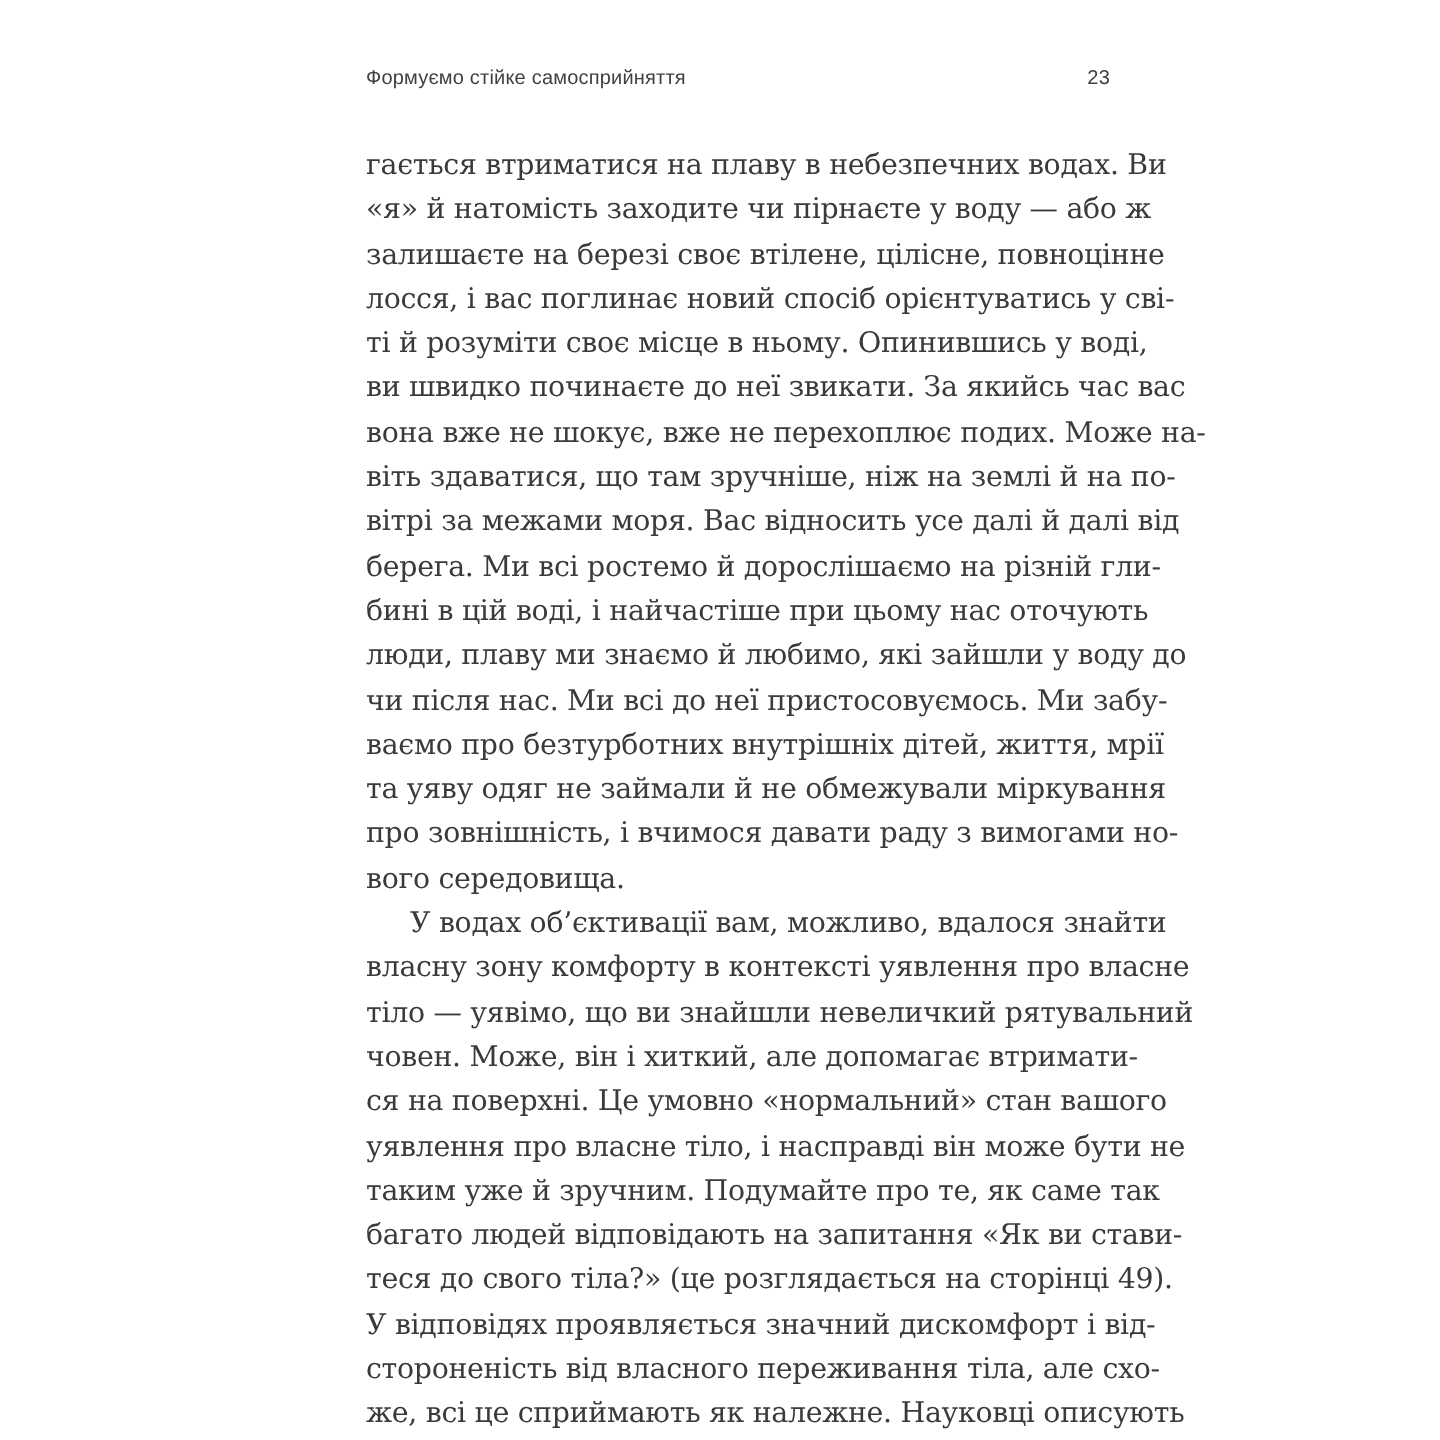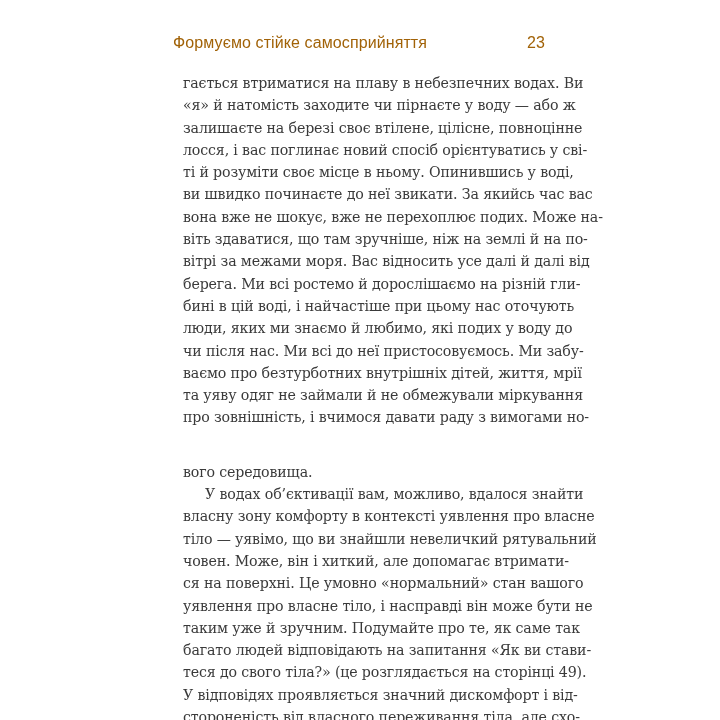"Формуємо стійке самосприйняття" .running-head { color: #a16207 -> #404040; font-size: 16px -> 10px; left: 173px -> 183px }
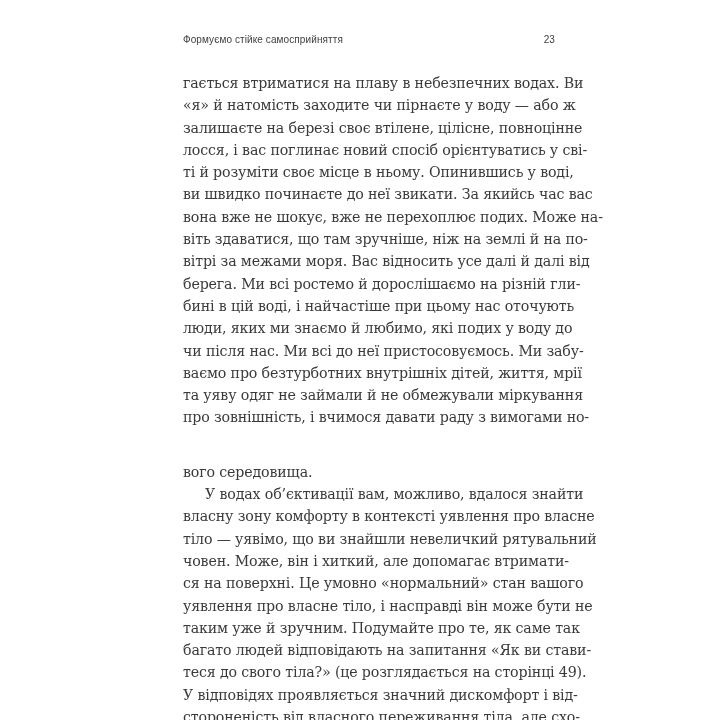"люди, яких ми знаємо й" span.line { text: яких ми знаємо й любимо, які подих -> плаву ми знаємо й любимо, які зайшли }
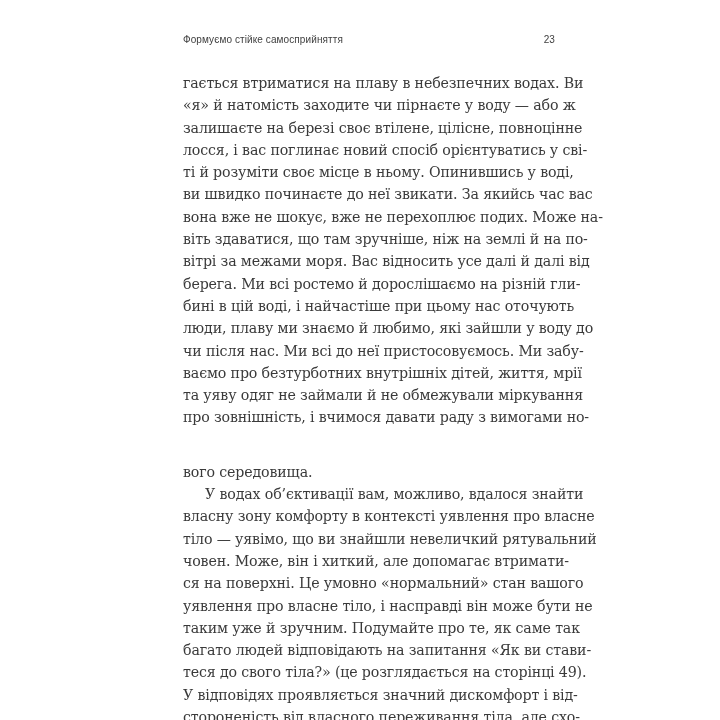"вого середовища." .line.last { margin-top: 32px -> none }
